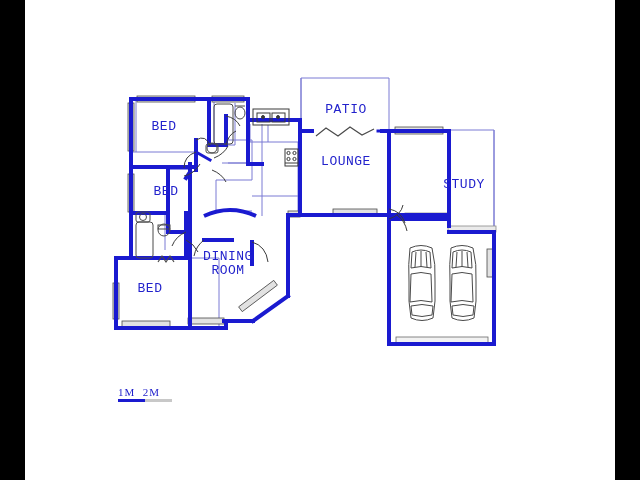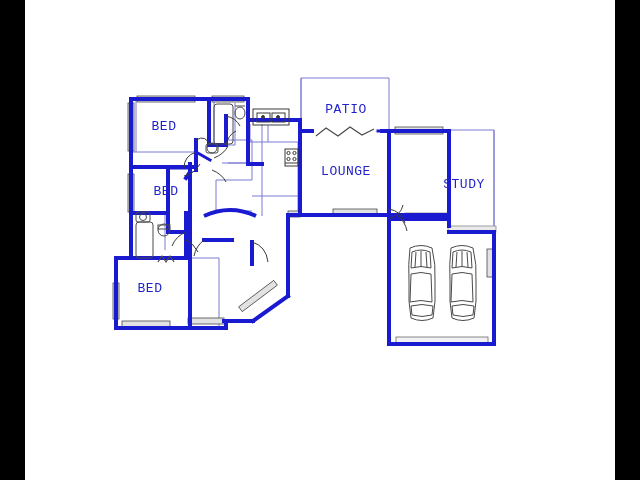"LOUNGE" div.room-label { top: 165px -> 155px }
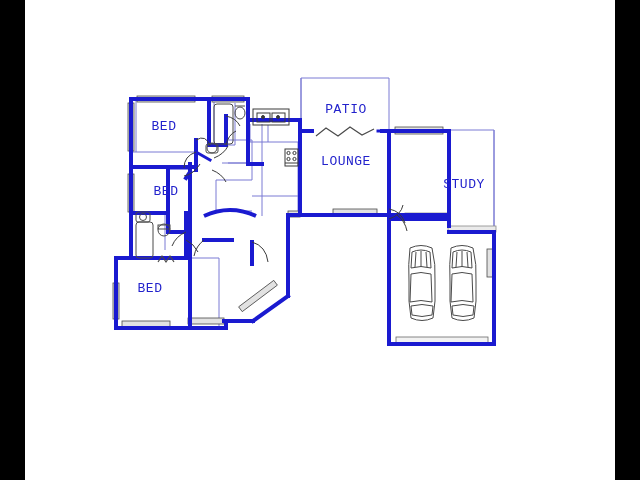"DINING" div.room-label { html: none -> <div>DINING ROOM</div> }
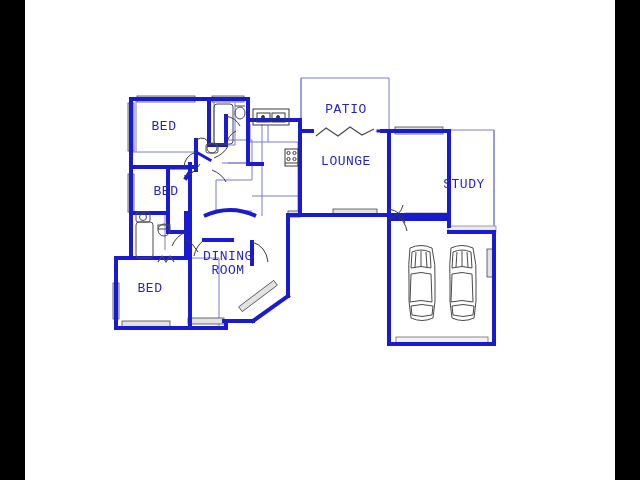"1M 2M" div { html: none -> <div> <div> <span>1M</span><span>&nbsp;&nbsp;</span><span>2M</span> </div> <div></div> <div></div> </div> }
